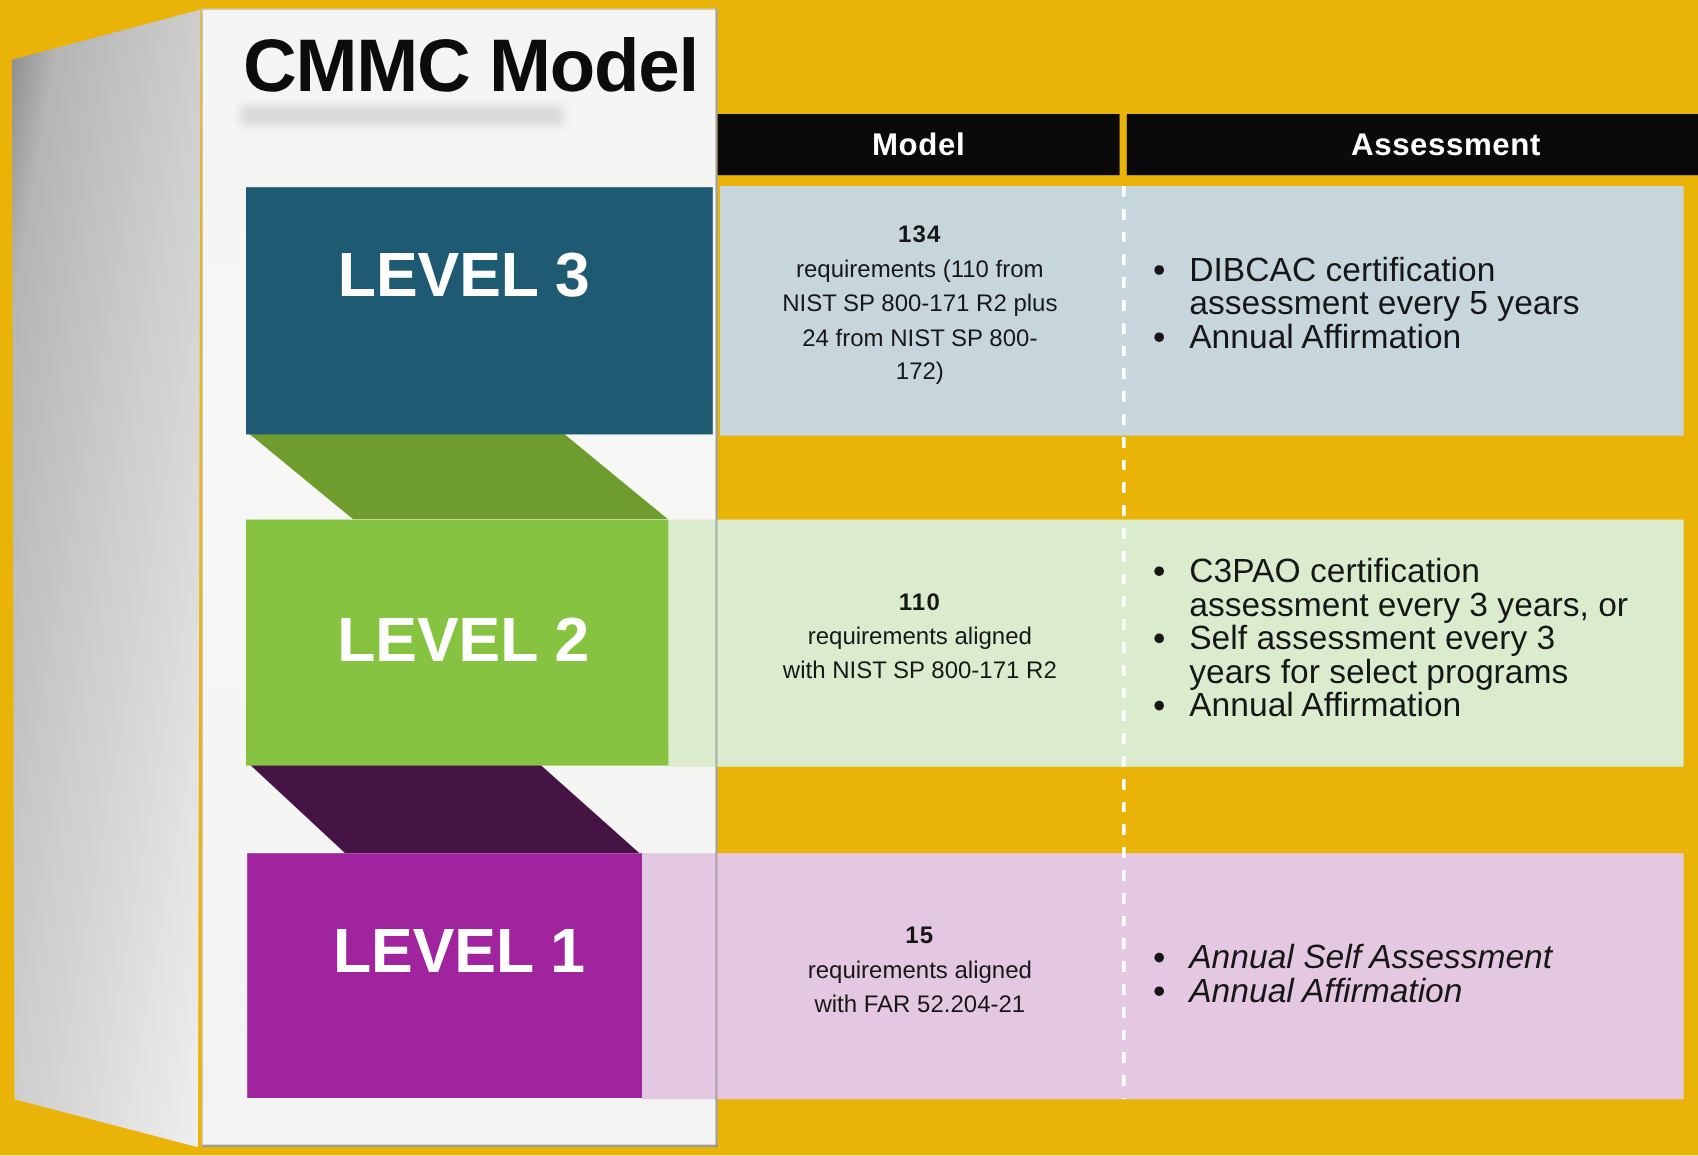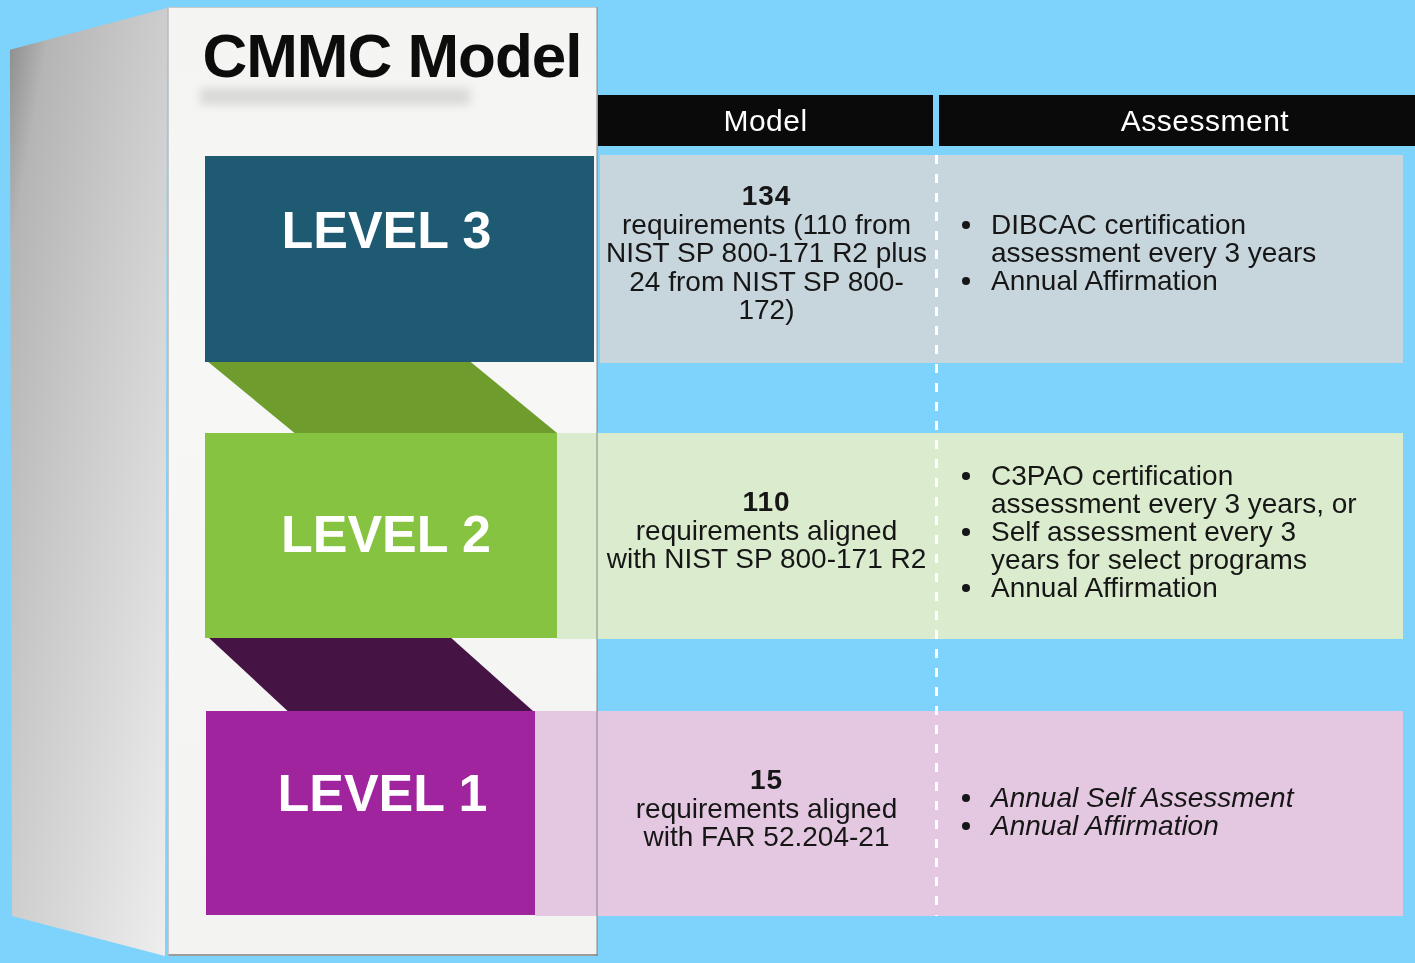"CMMC Model" #stage { background: #7dd3fc -> #eab308 }
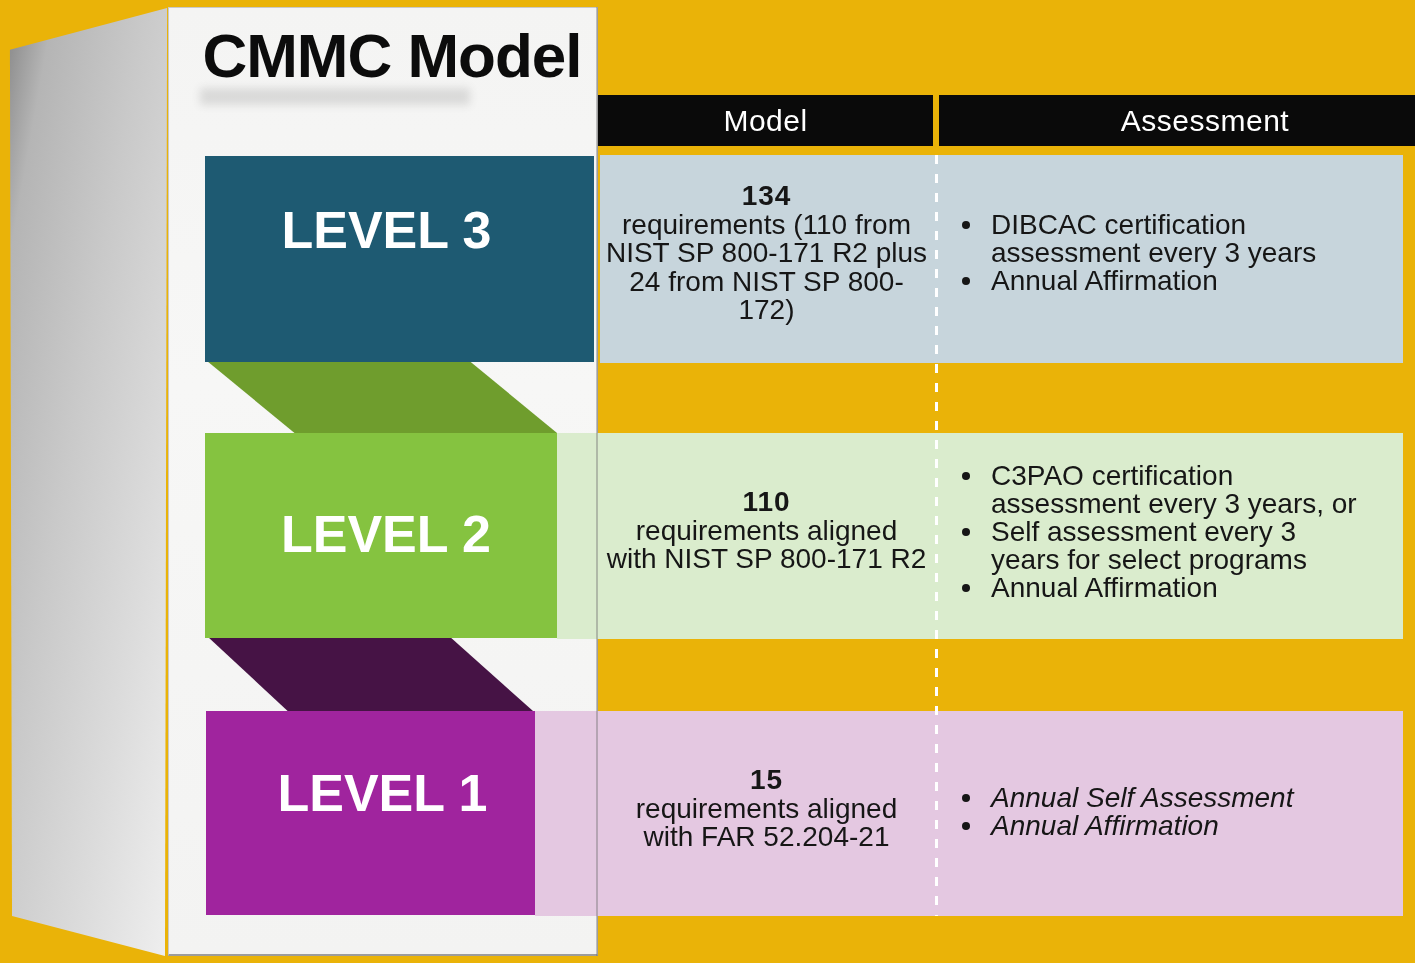"Model" .header-label { font-size: 30px -> 26px; font-weight: normal -> bold }
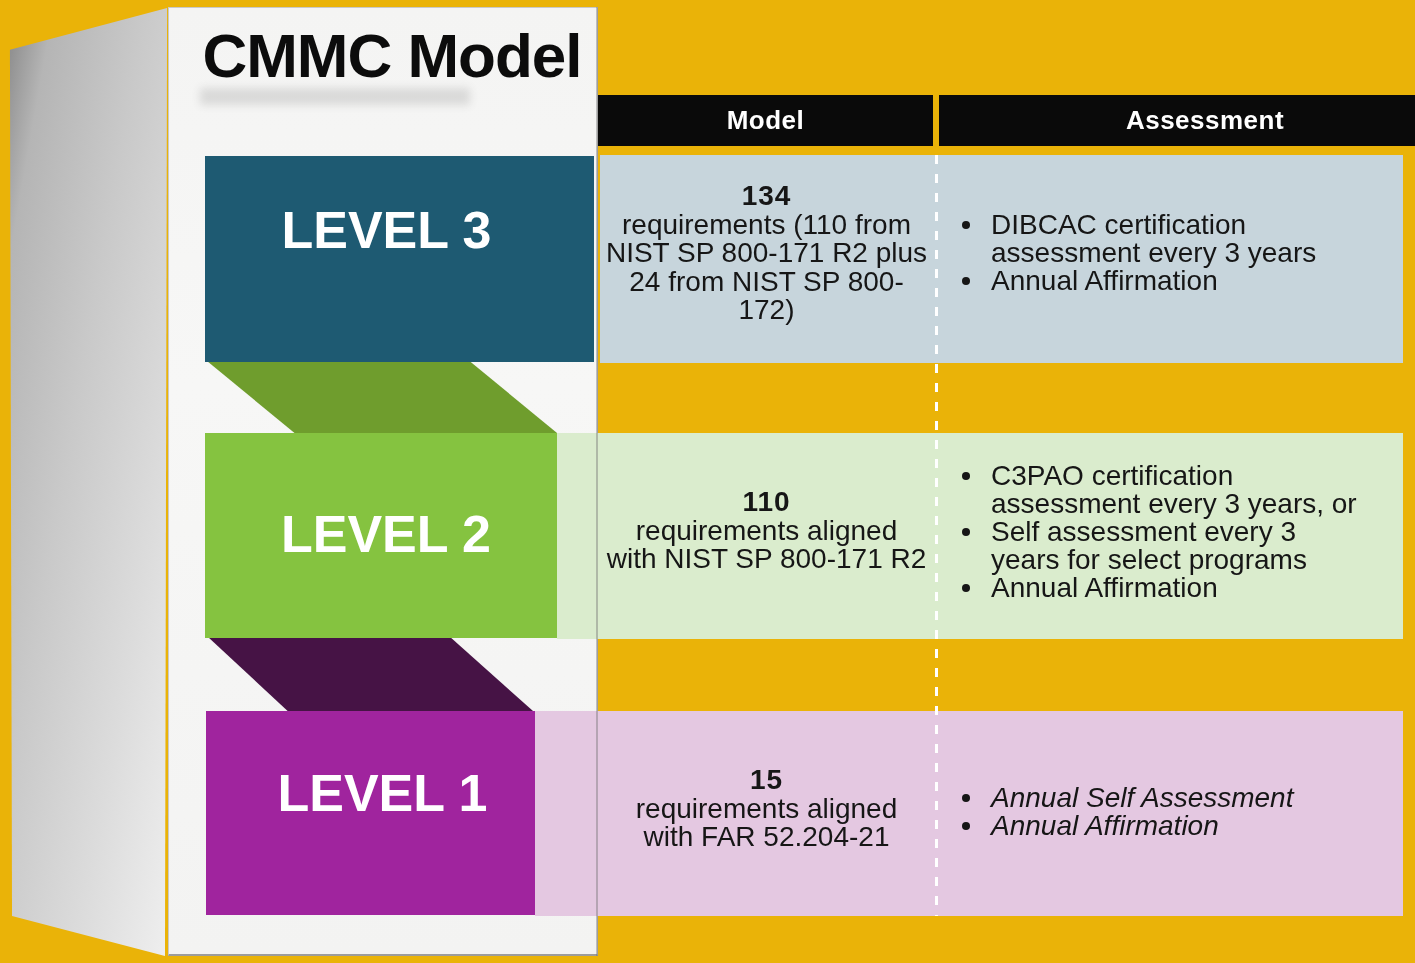"134" .model-block { font-size: 28px -> 20px }
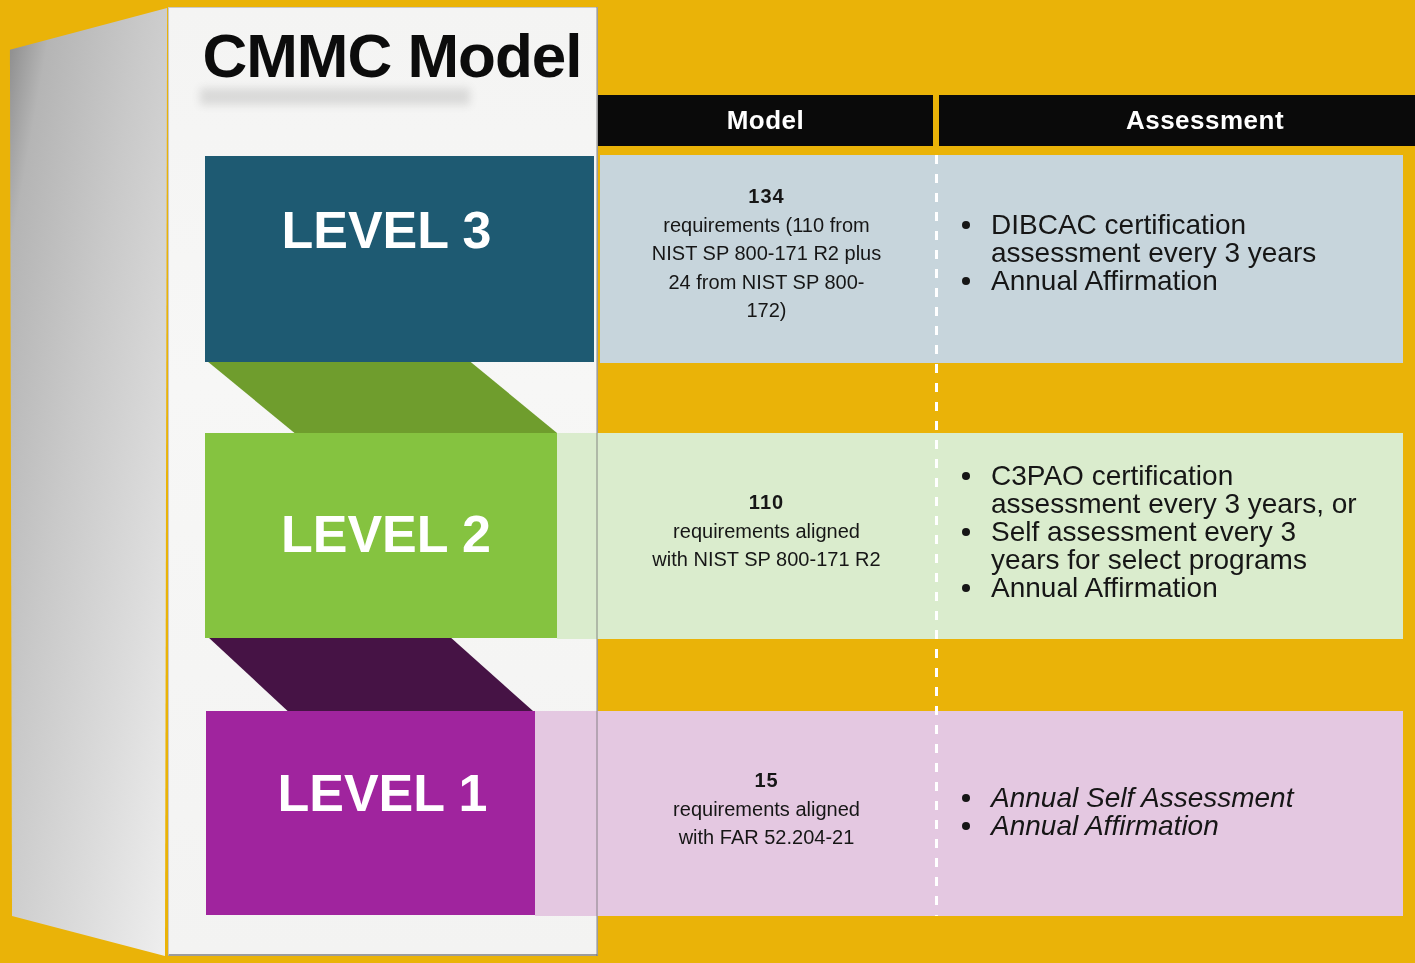"assessment every 3 years" div { text: 3 -> 5 }
